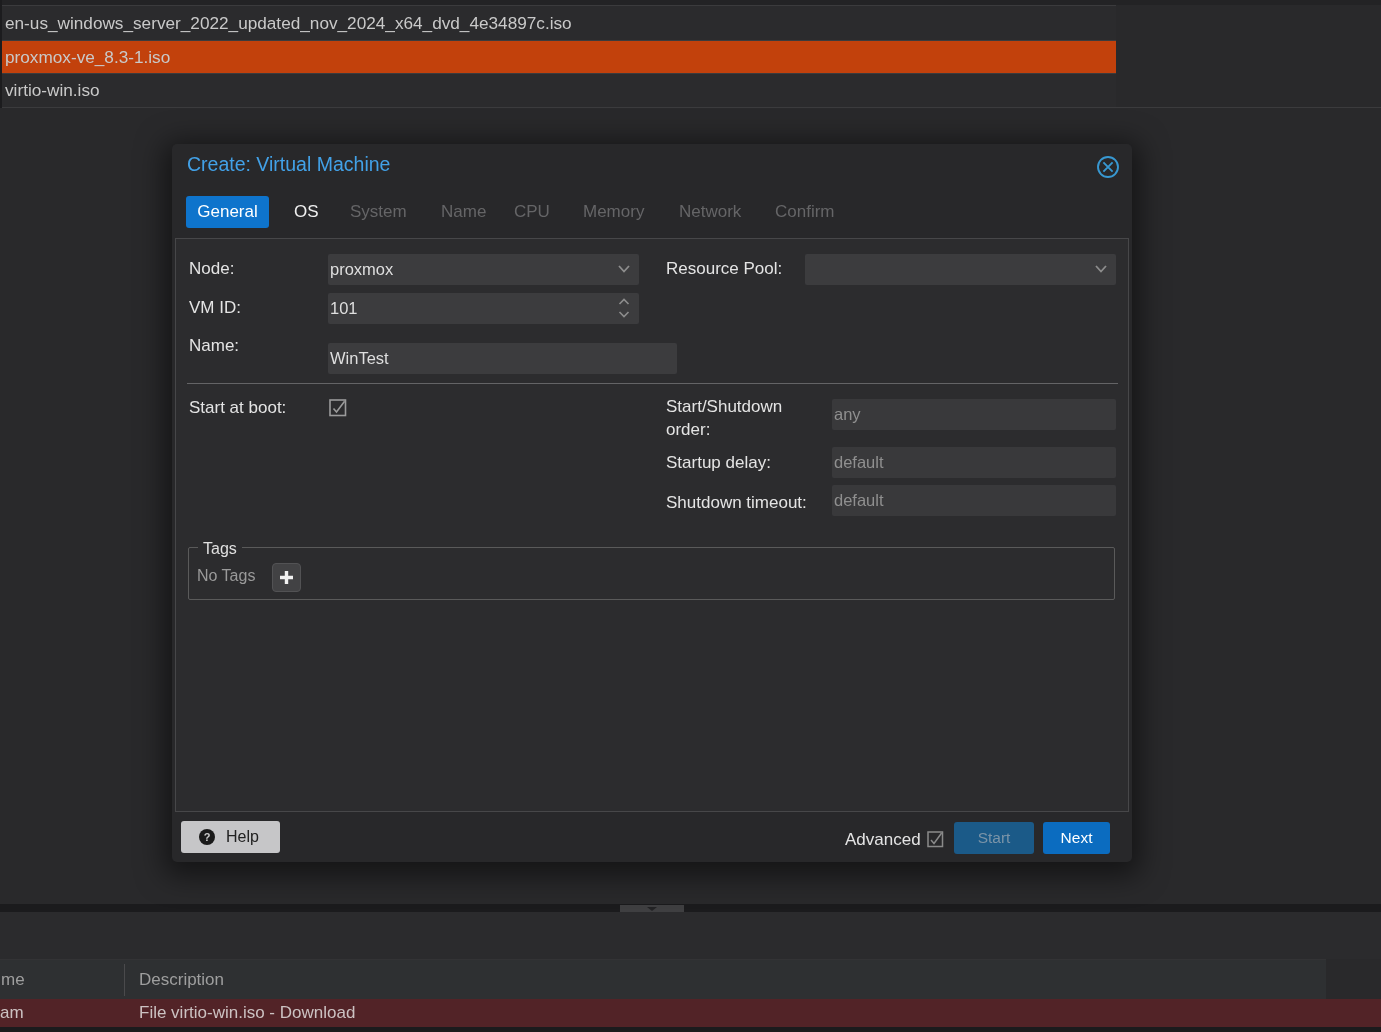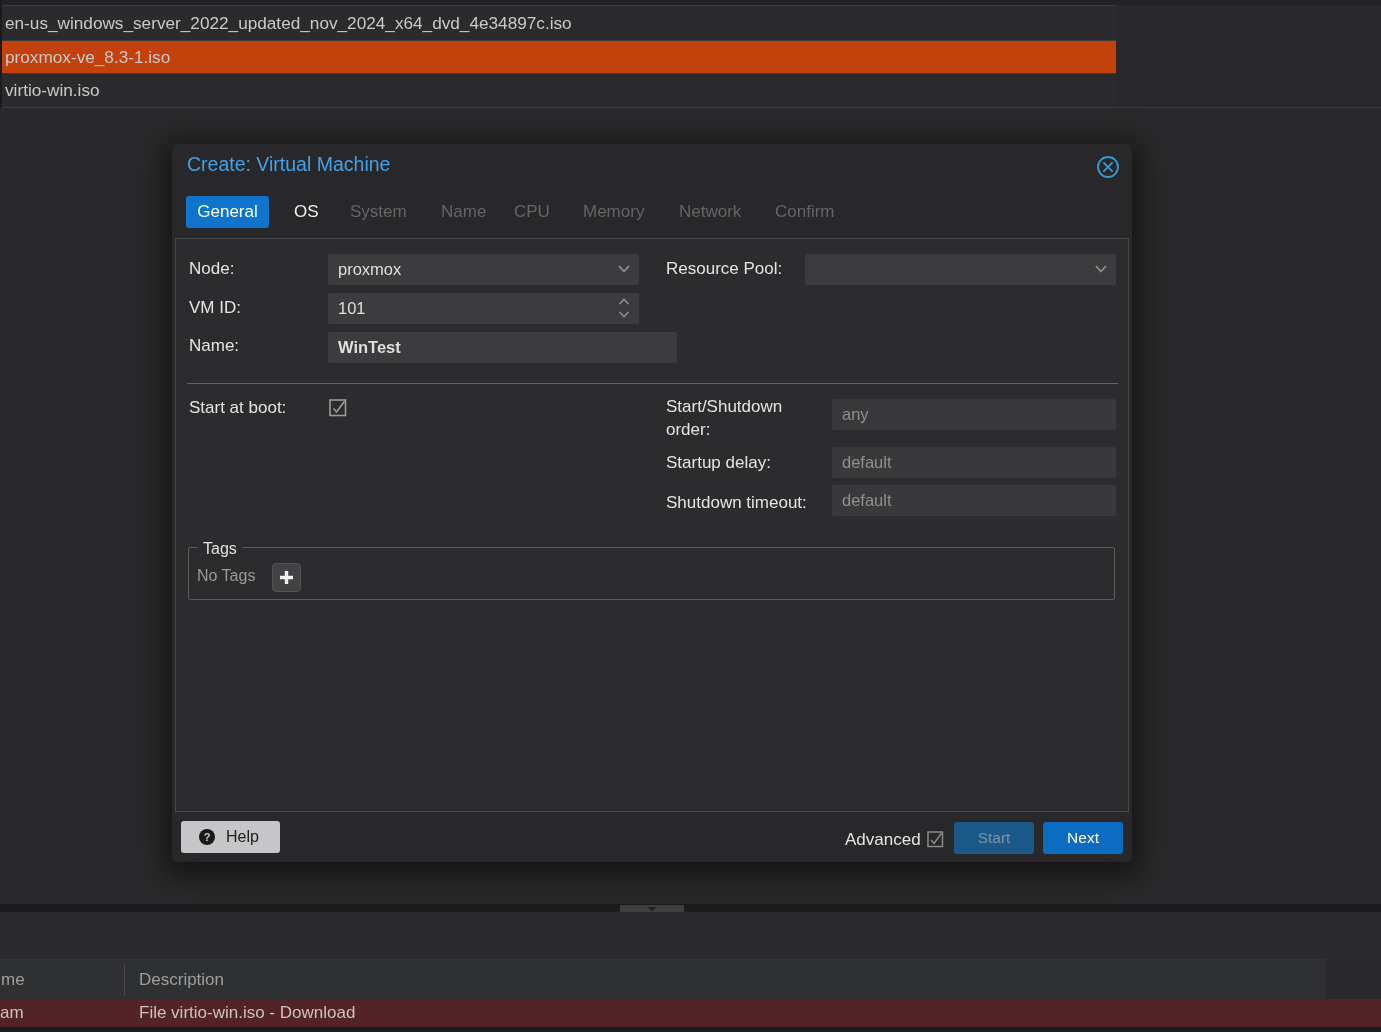"proxmox" .fld { padding-left: 10px -> 2px }
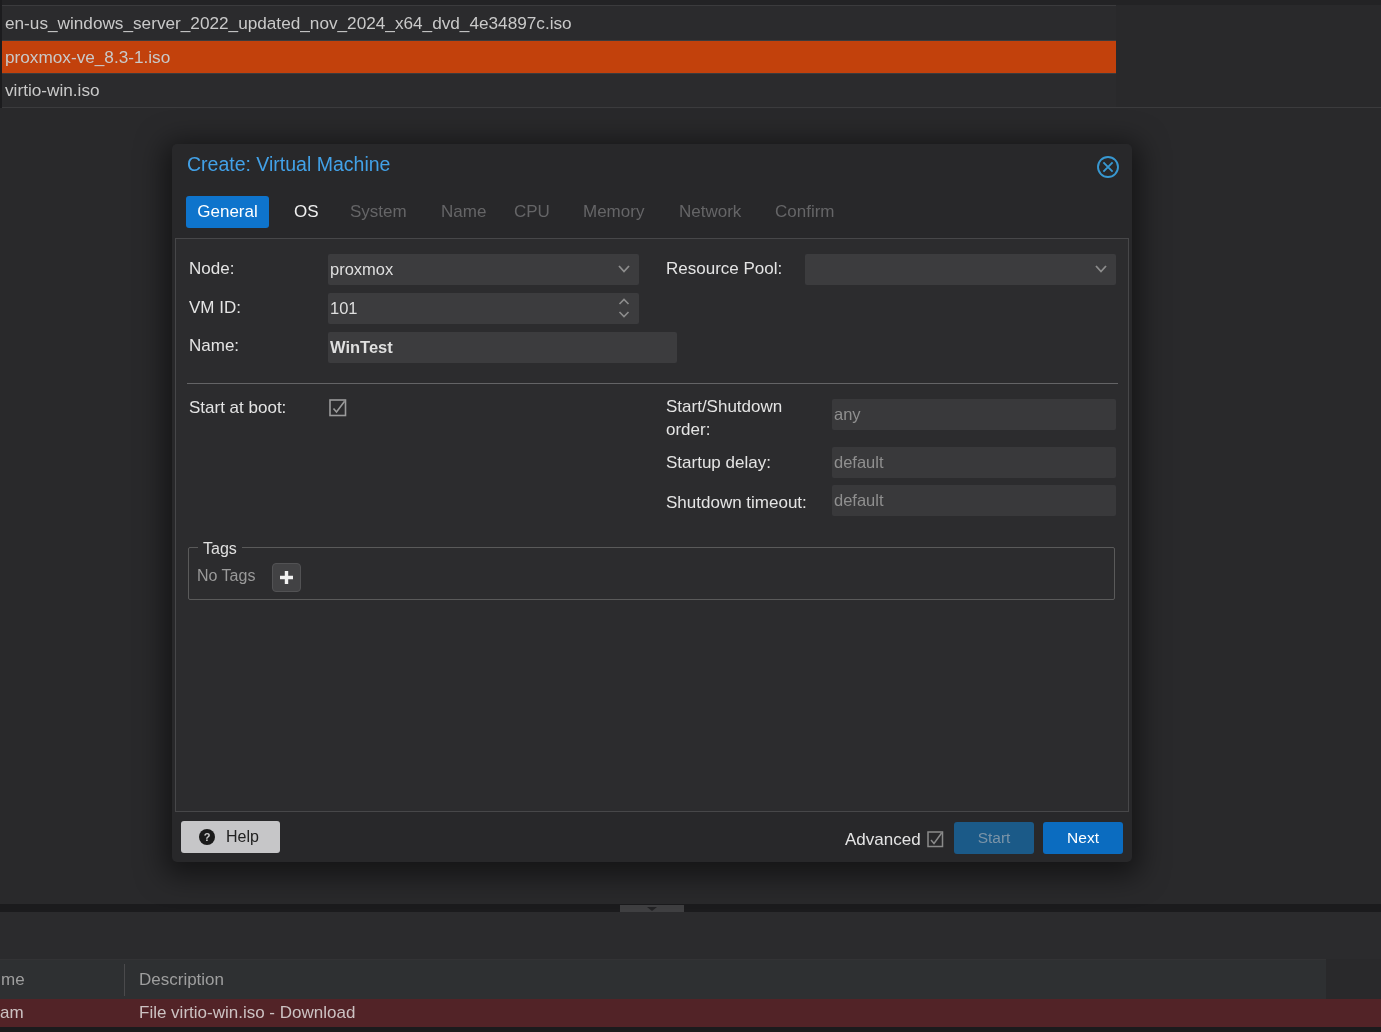"WinTest" div.fld { font-weight: bold -> none; top: 93px -> 104px }
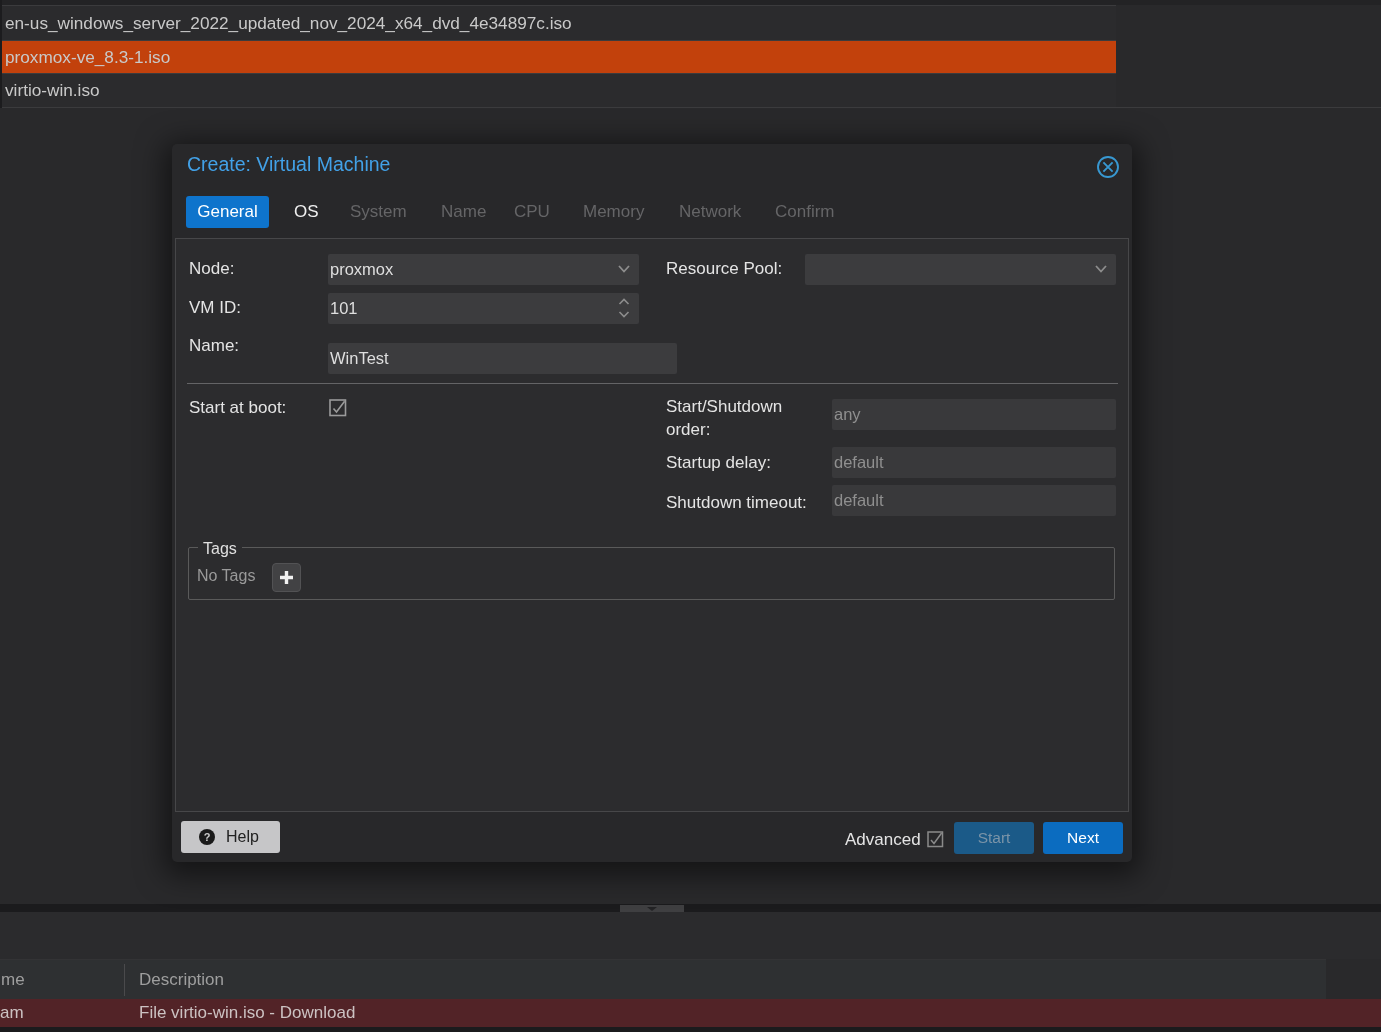"Next" div.btn { width: 80px -> 67px }
